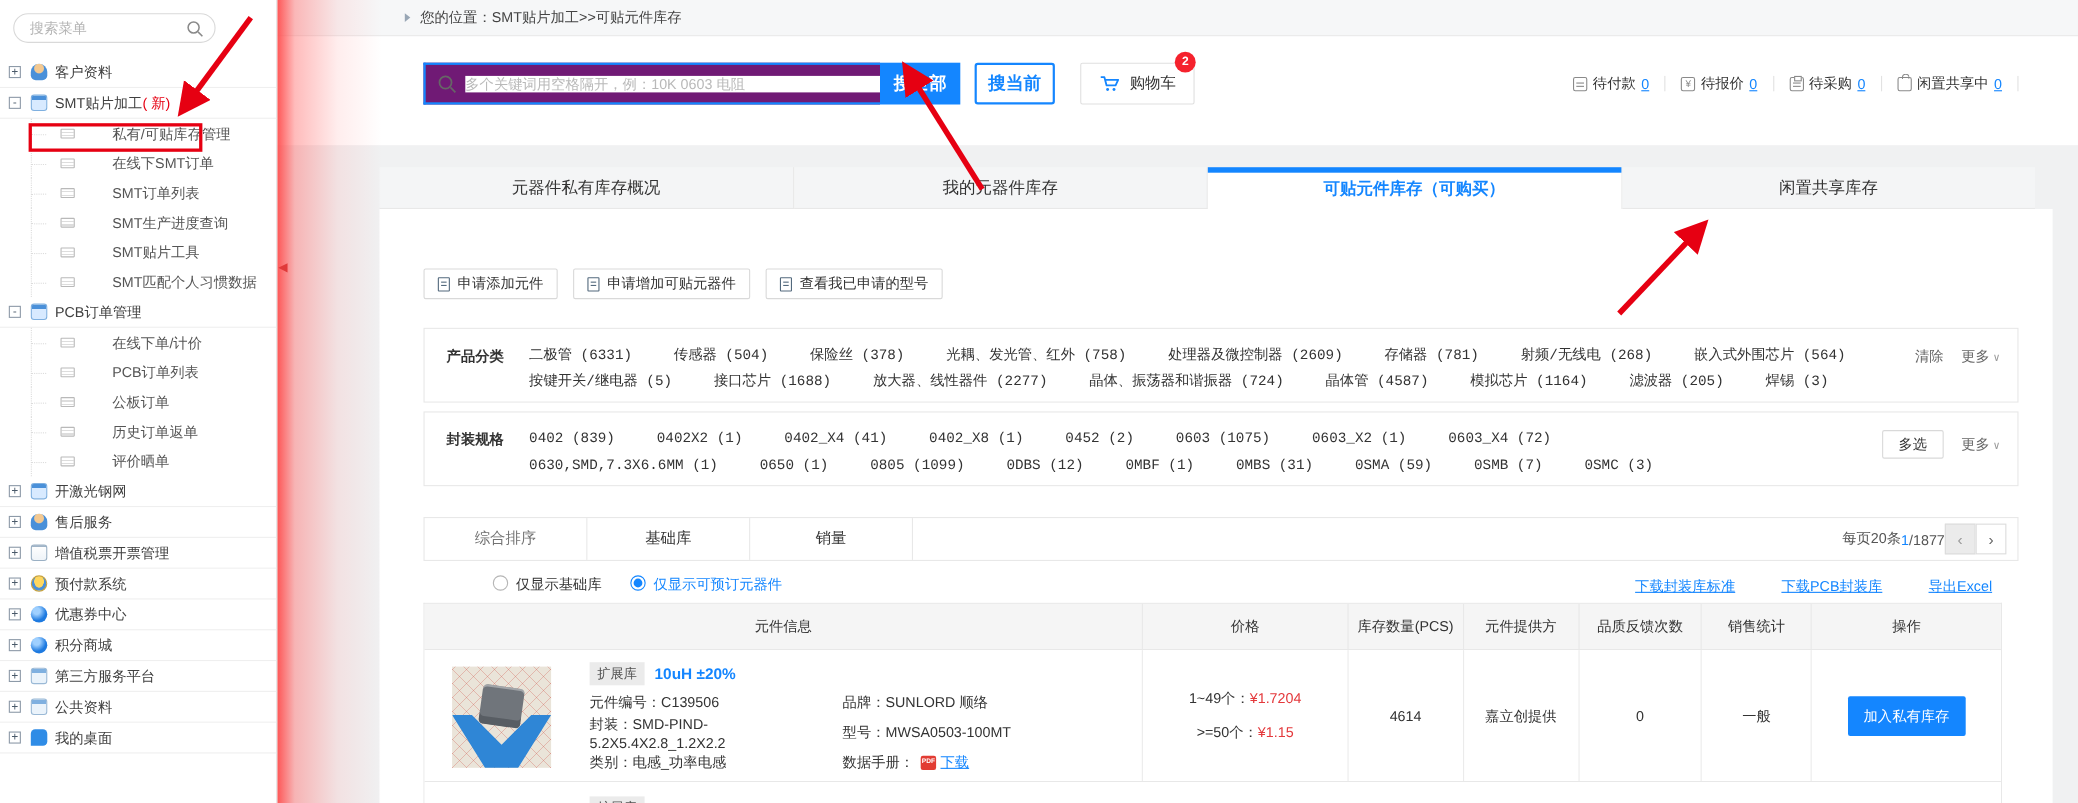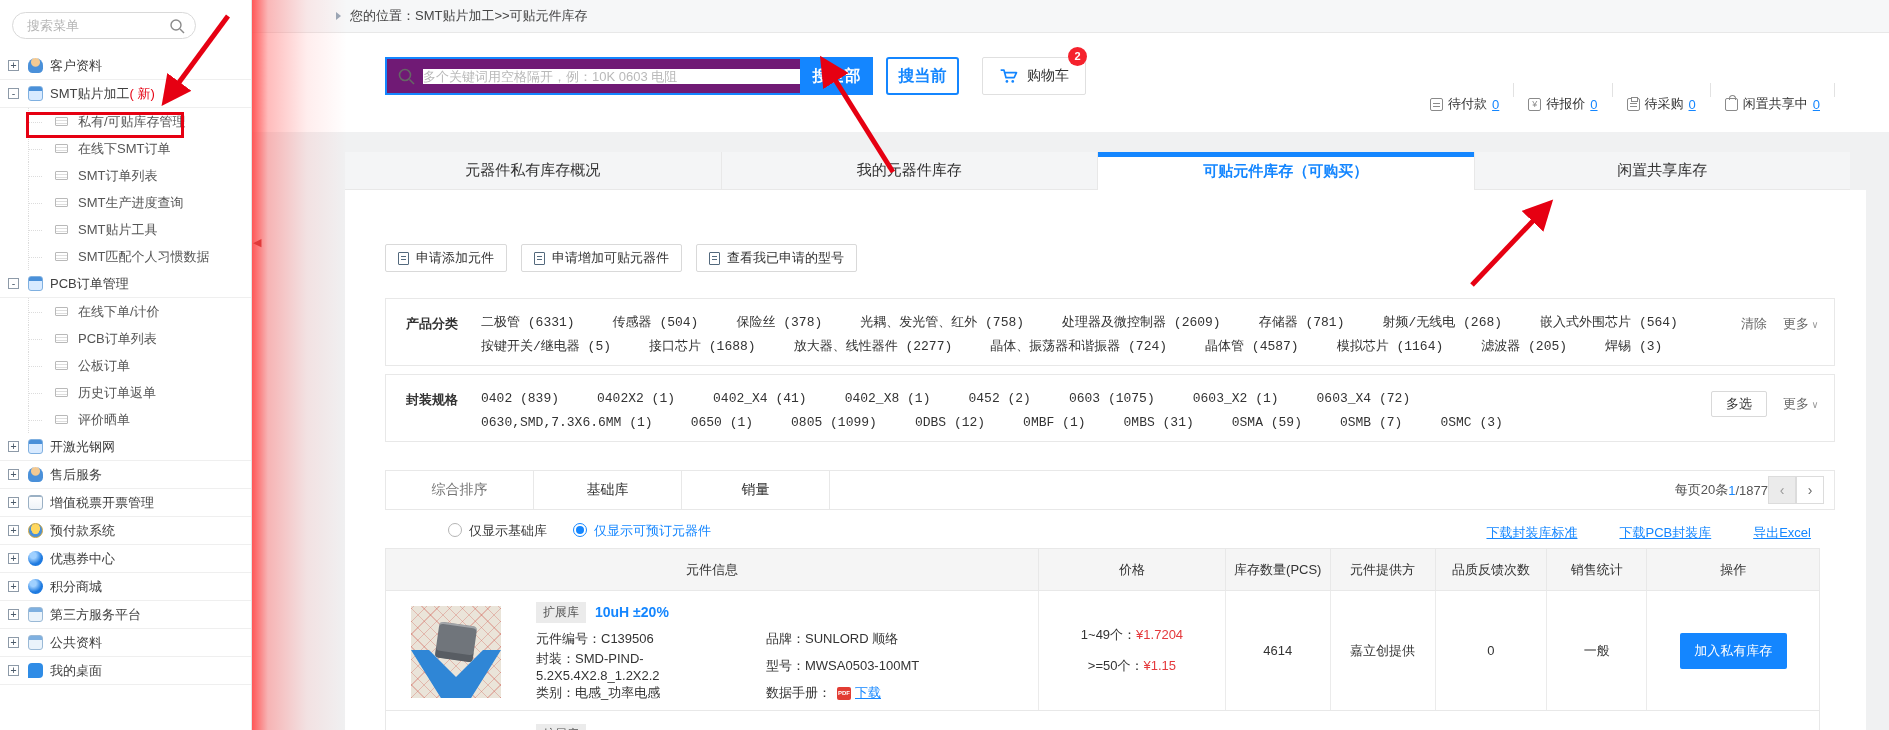"您的位置：SMT贴片加工>>可贴元件库存" .breadcrumb { padding-left: 84px -> 116px }
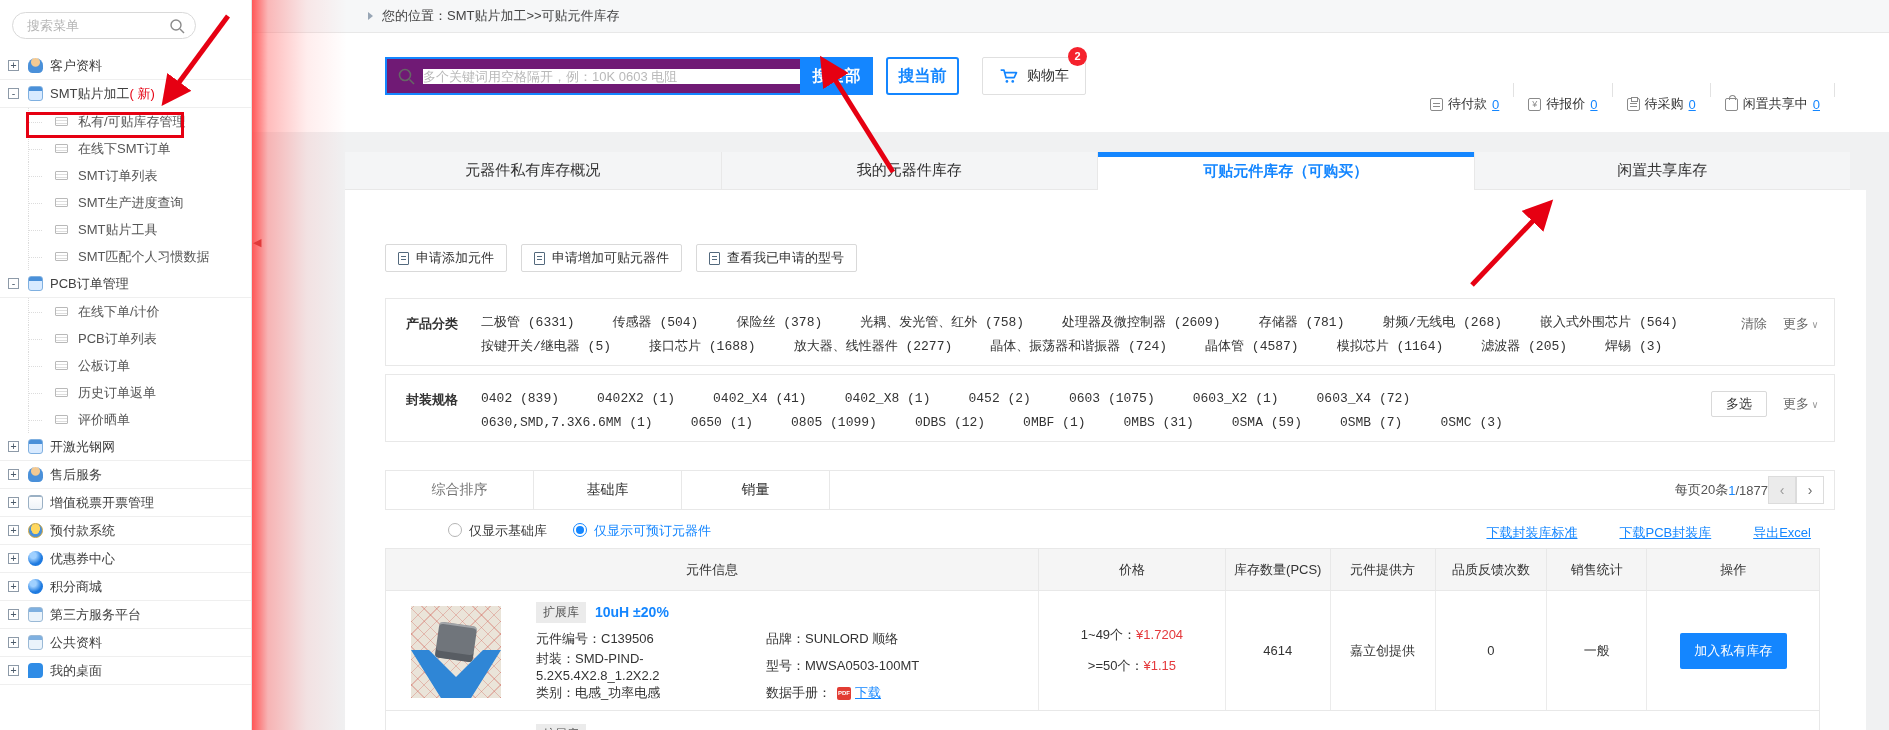"待付款" .stat { margin-top: 28px -> none }
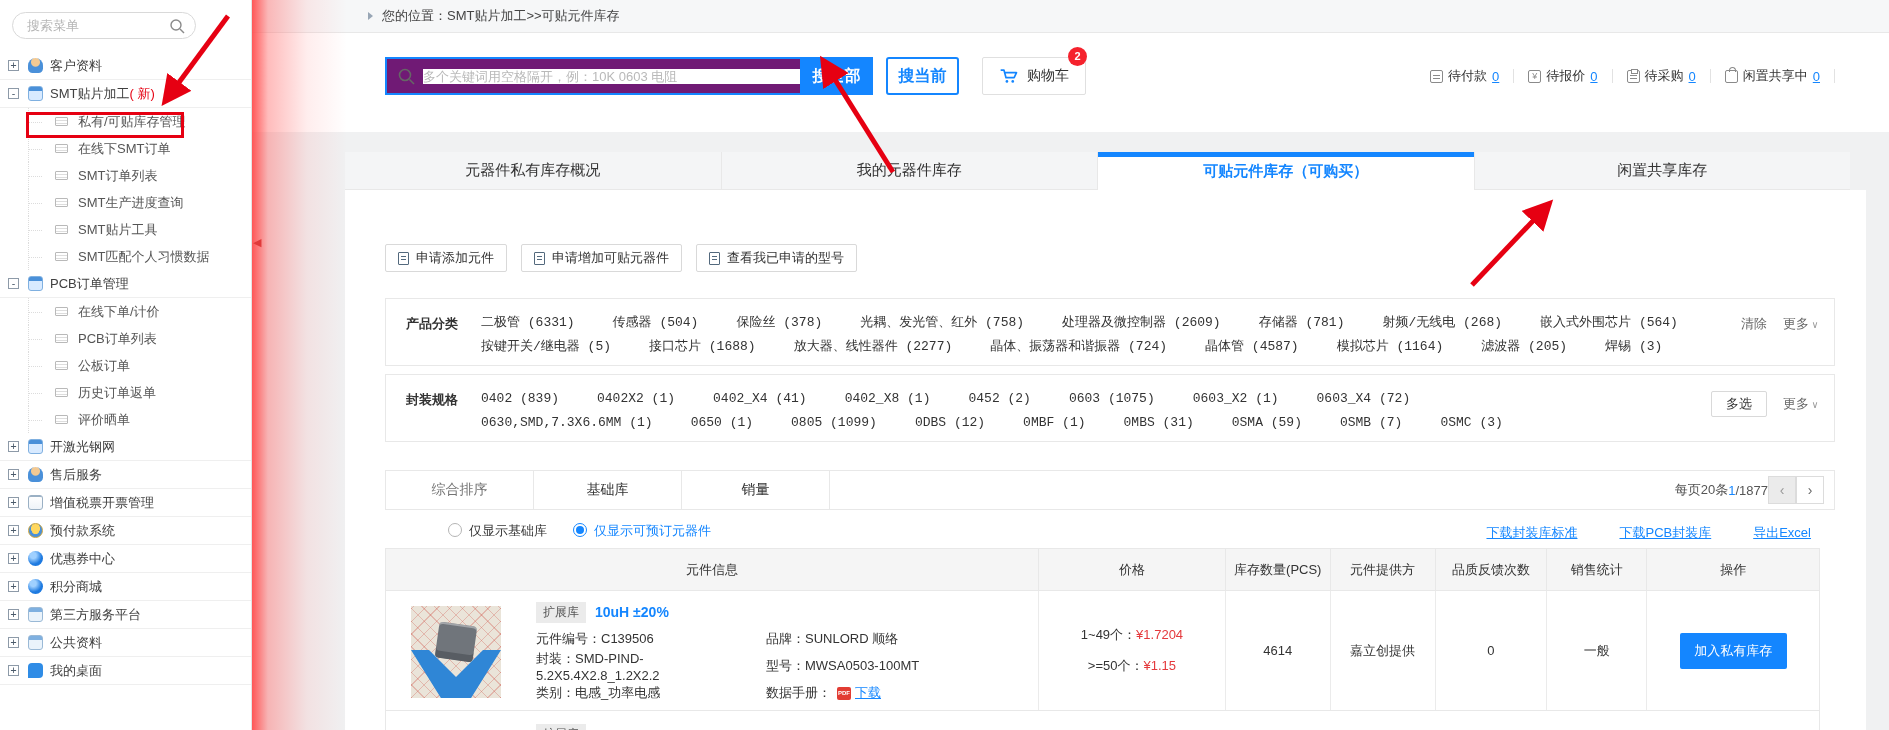"私有/可贴库存管理" .mi.sub { padding-left: 78px -> 102px }
